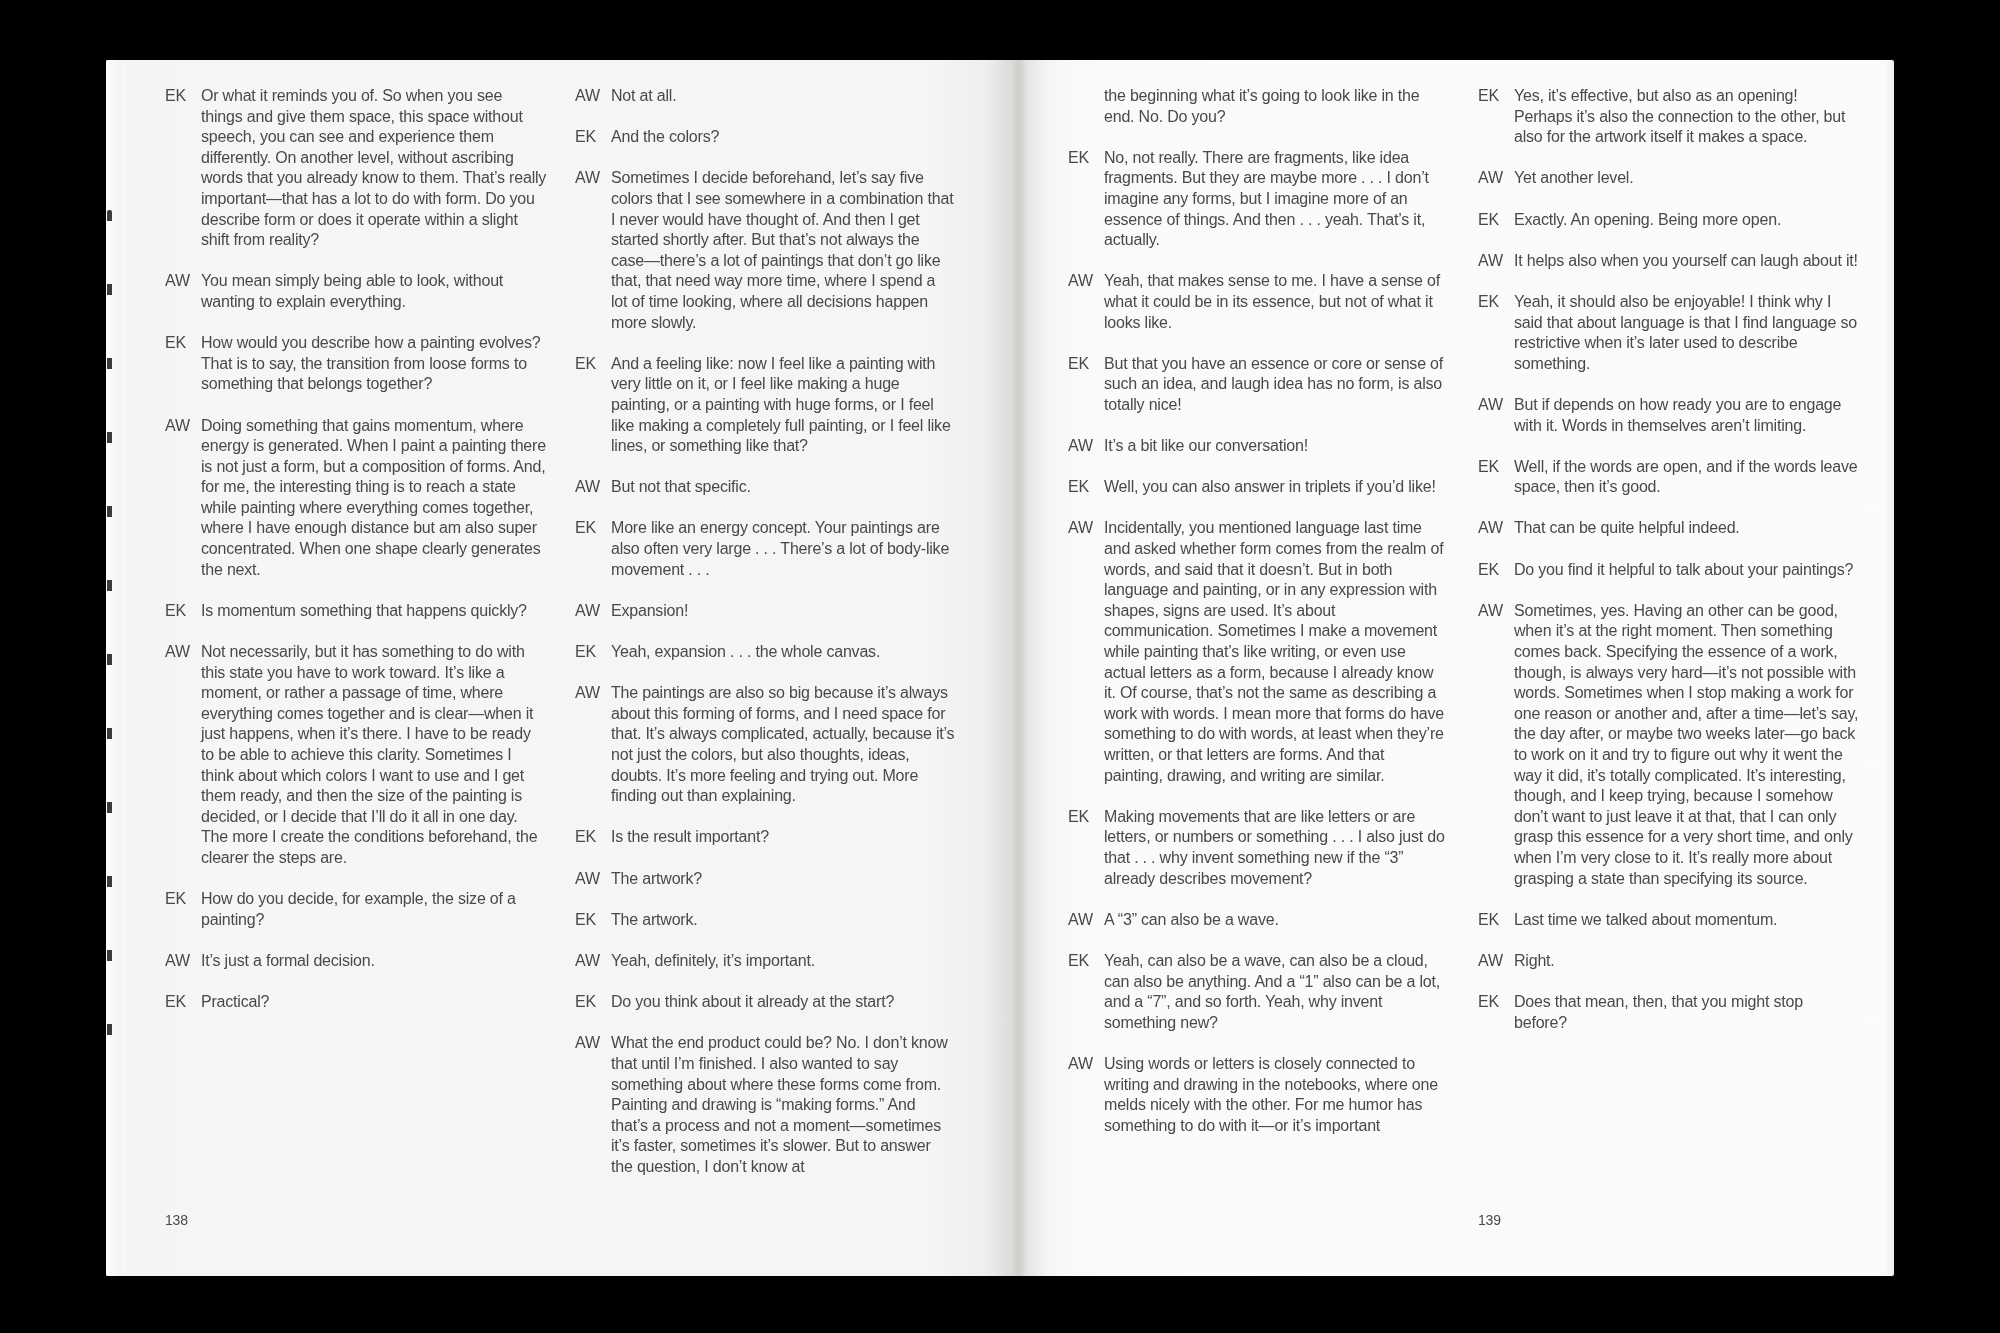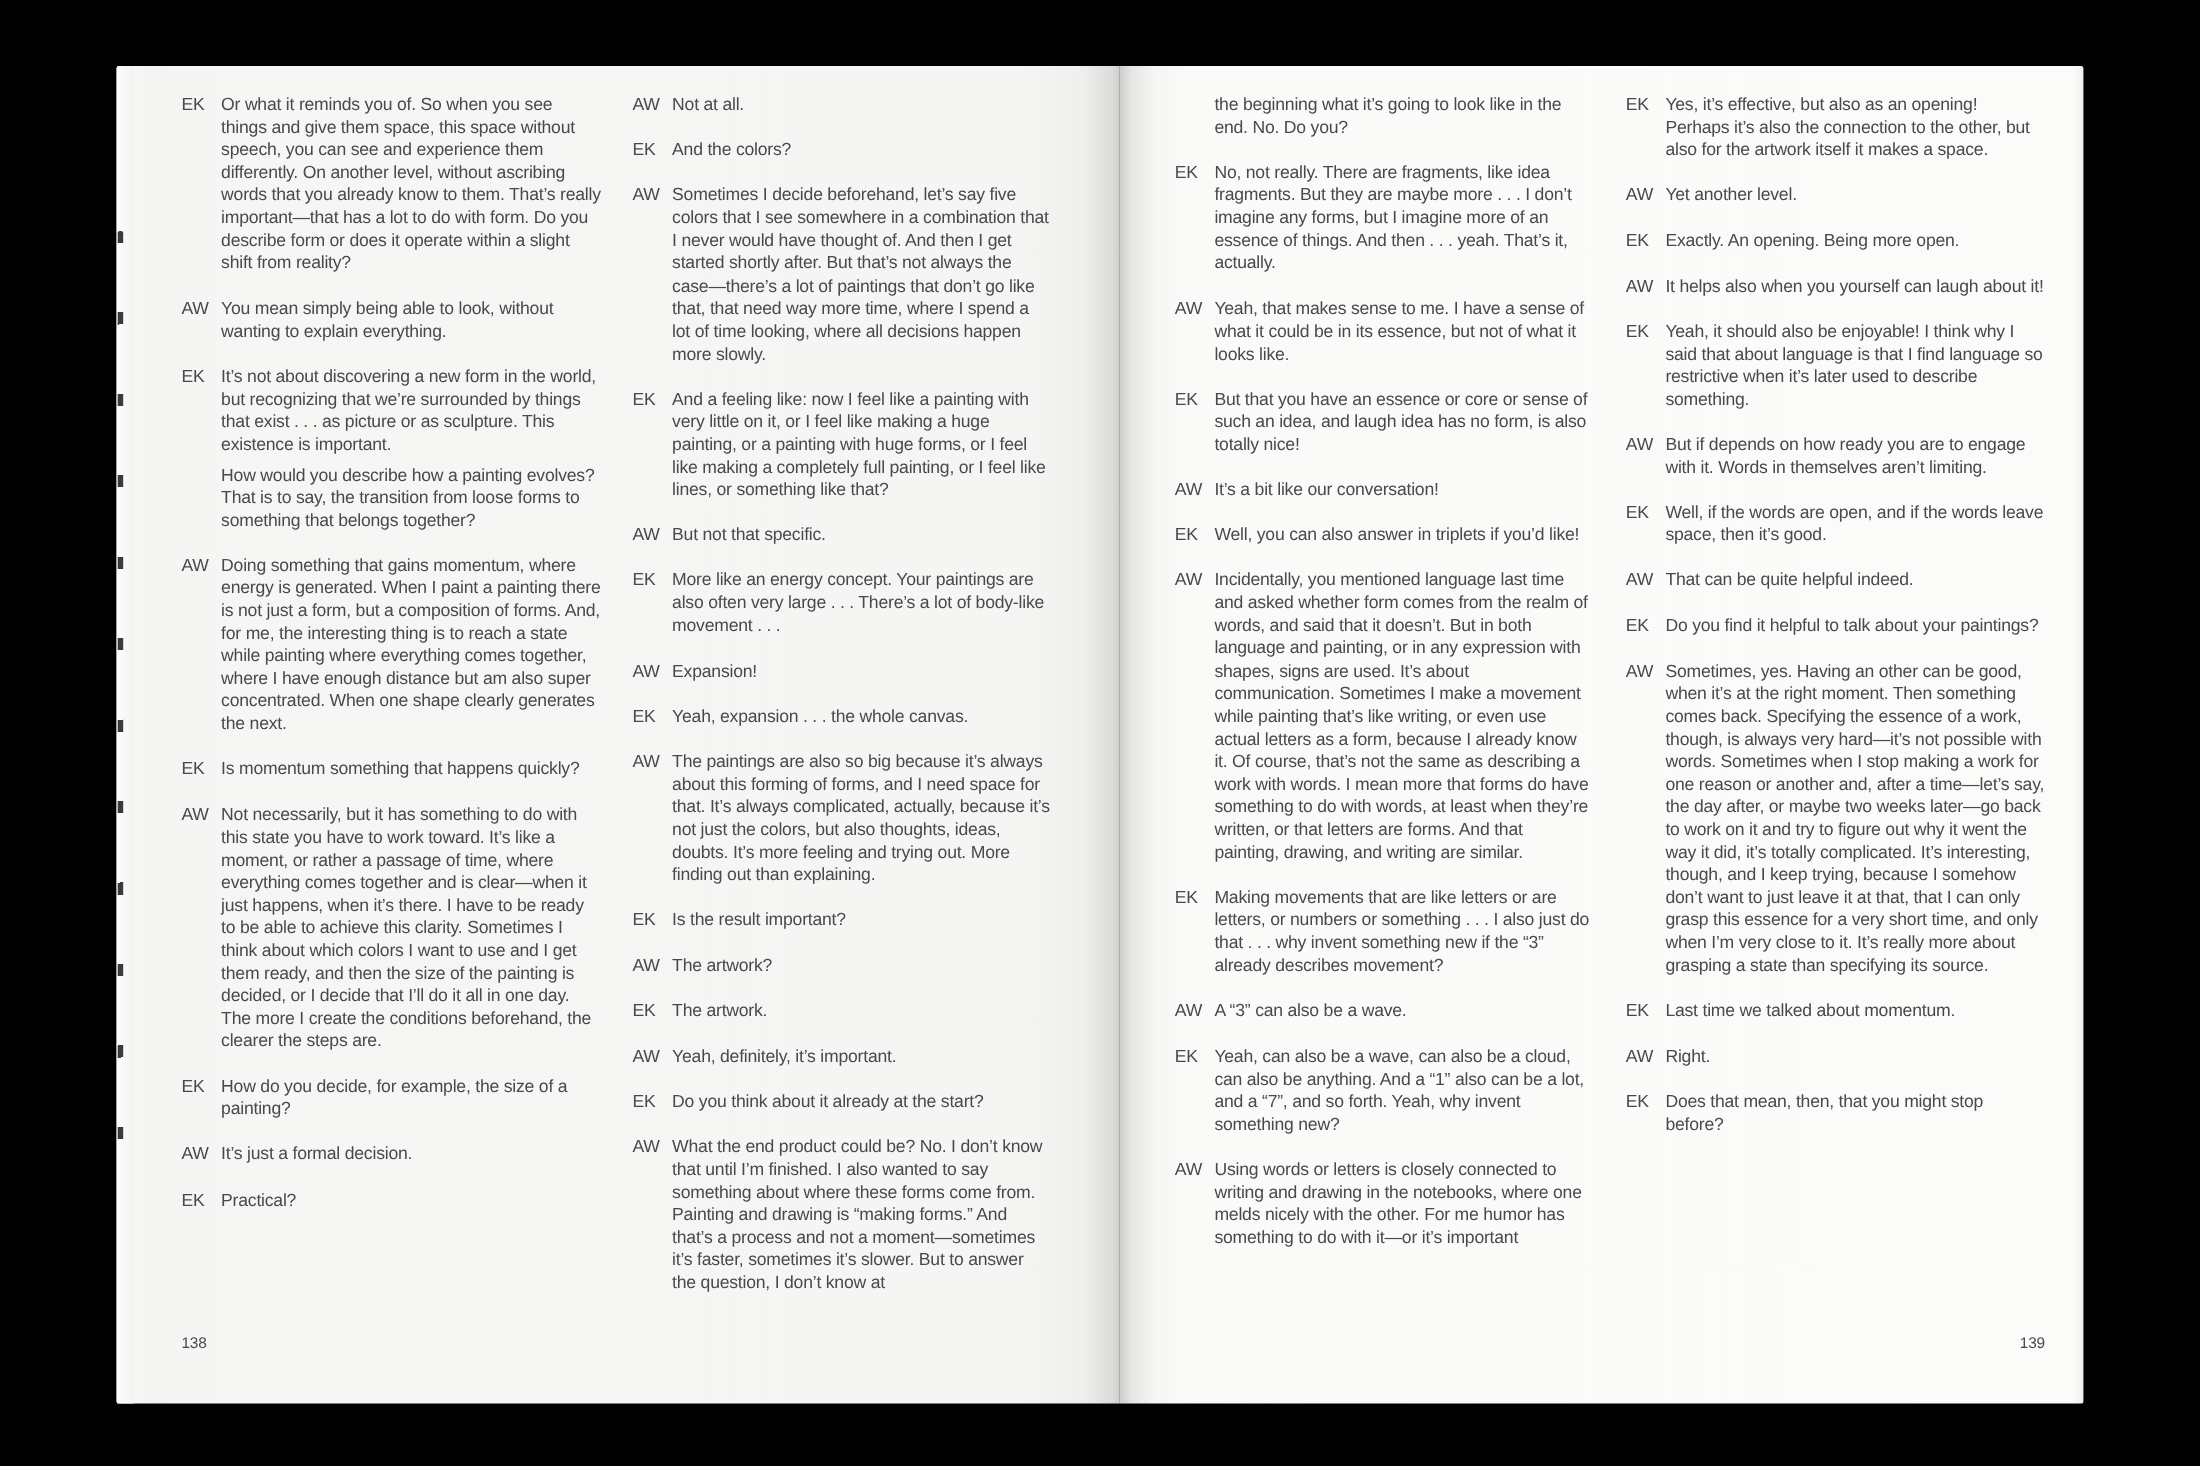"It’s not about discovering a" p { html: <p>It’s not about discovering a new form in the world, but recognizing that we’re surrounded by things that exist . . . as picture or as sculpture. This existence is important.</p> -> none }
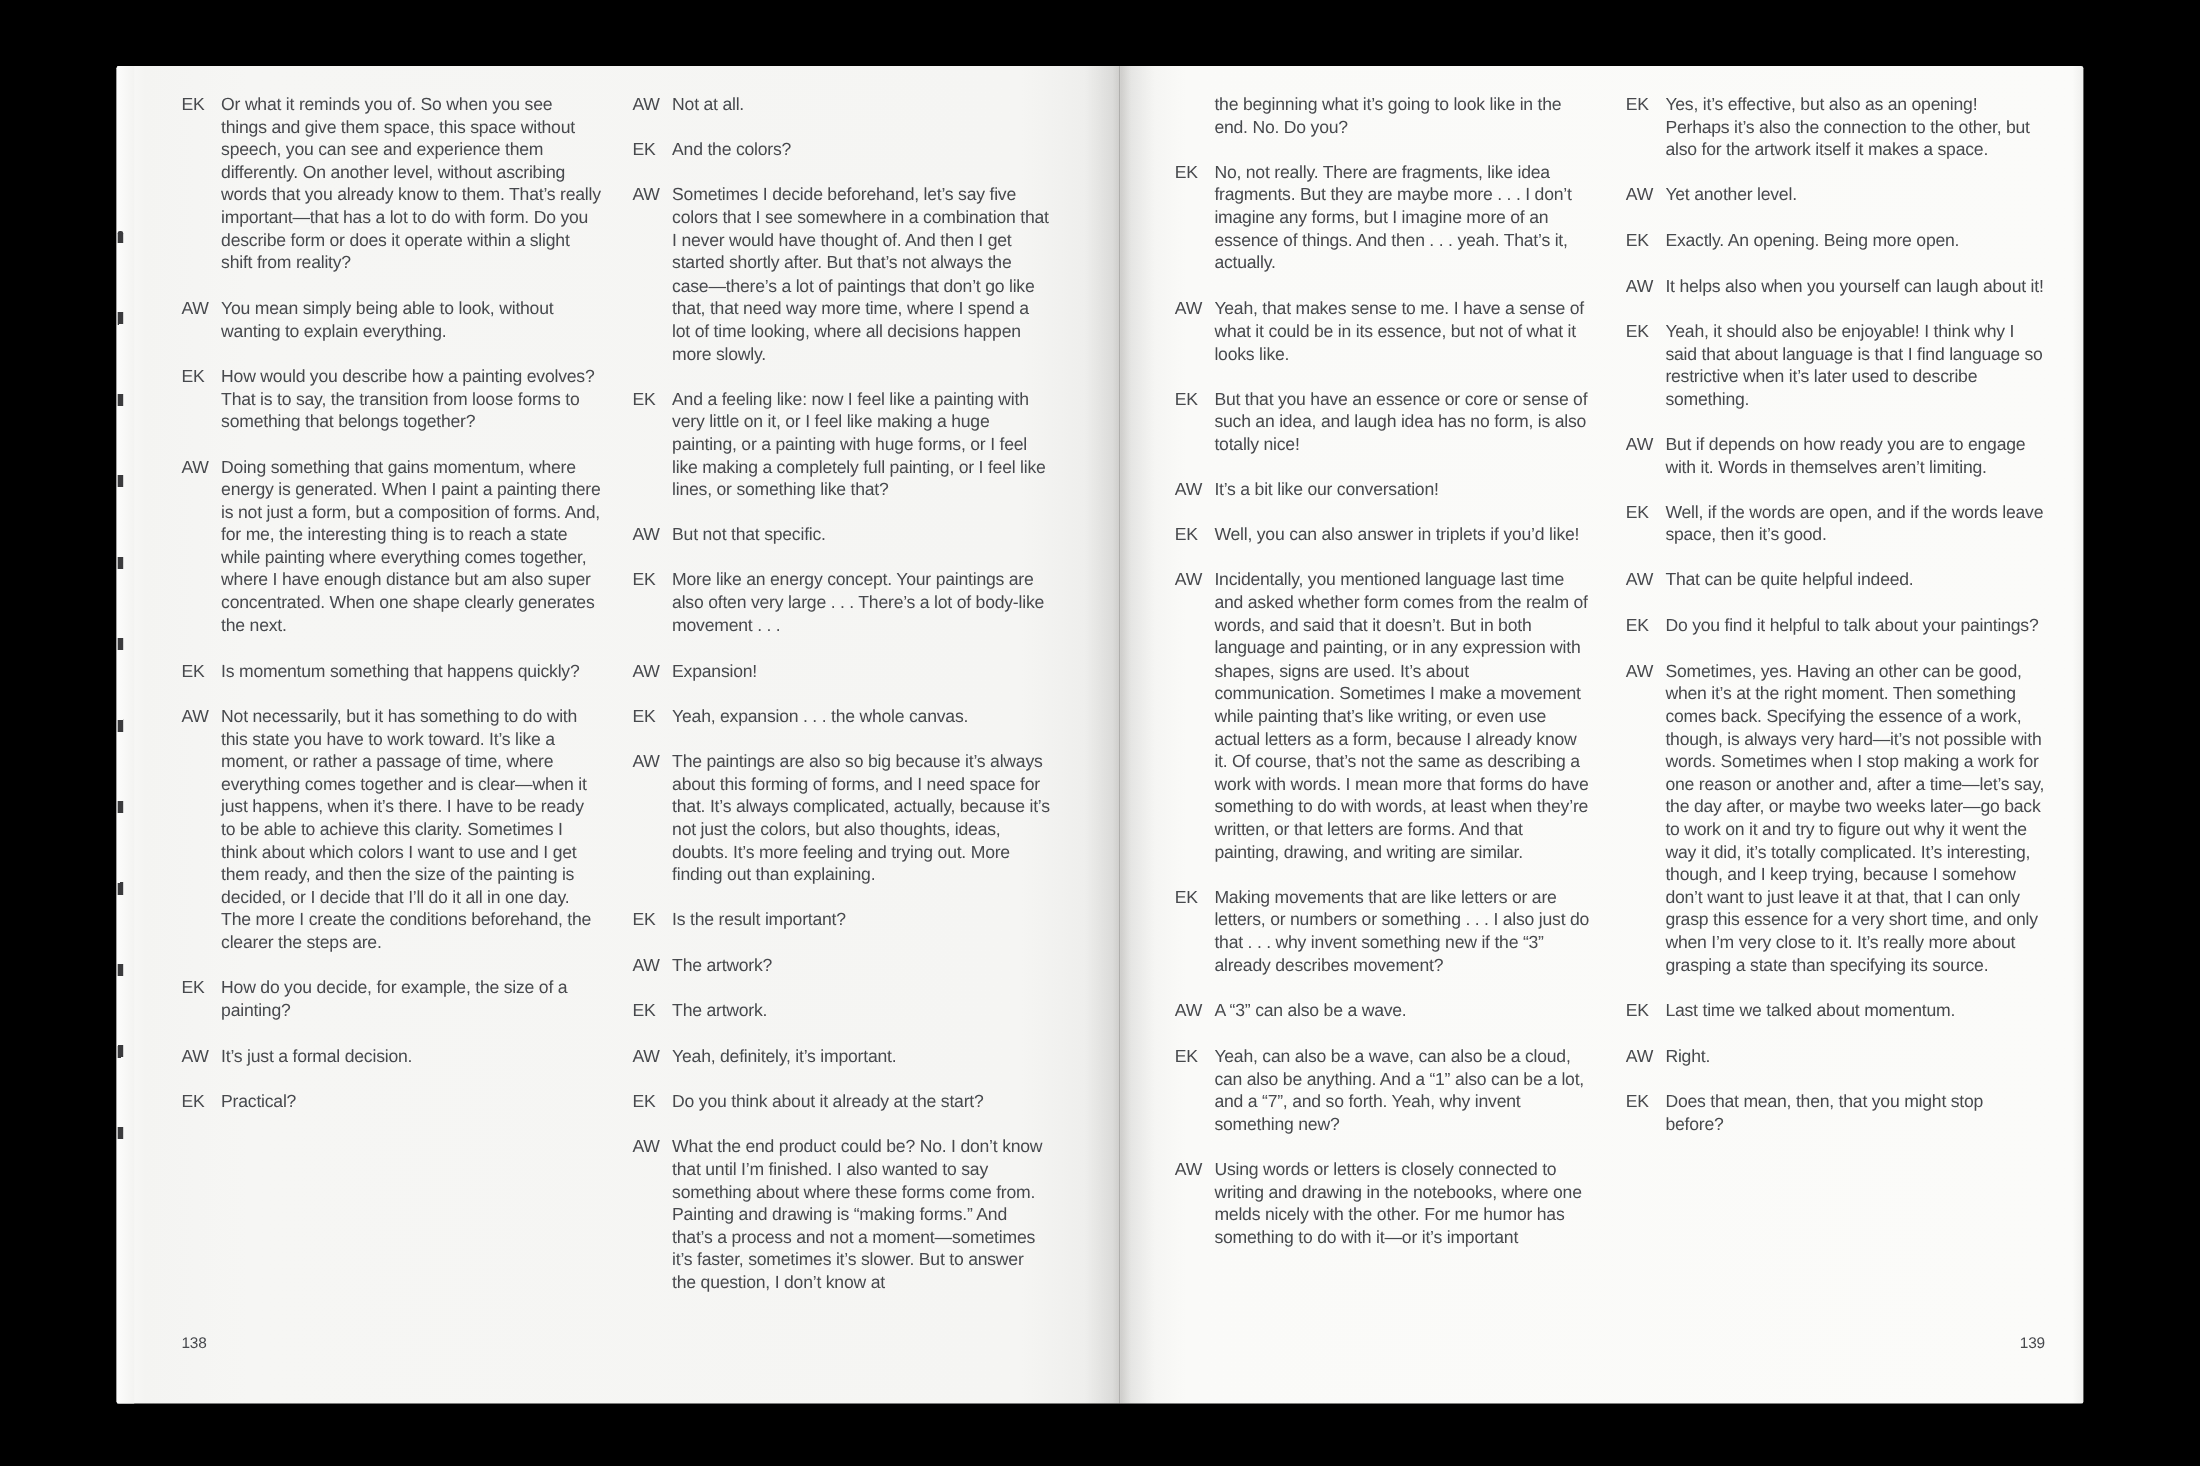"139" .pagenum-right { text-align: right -> left }
